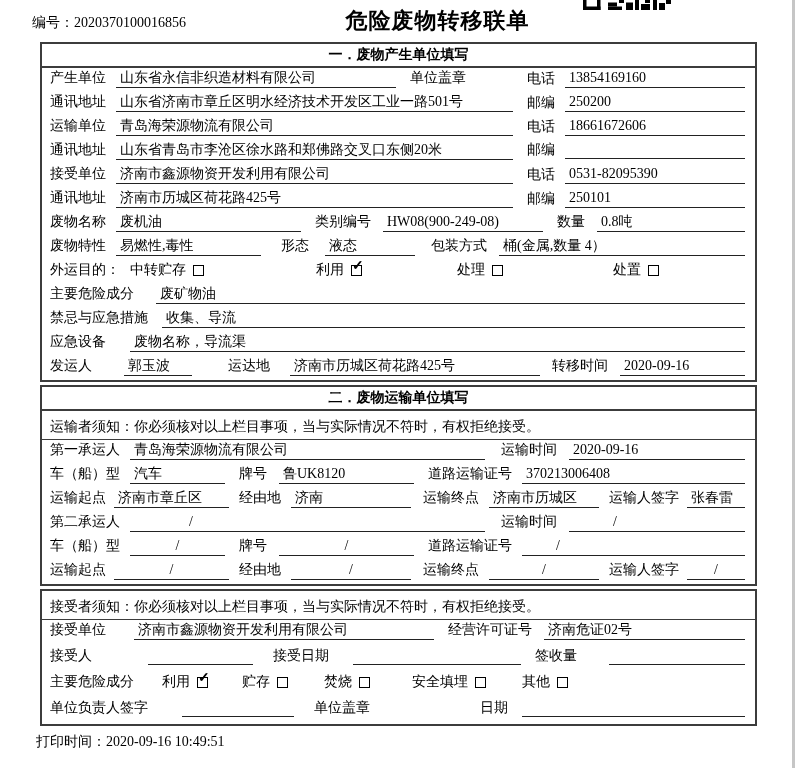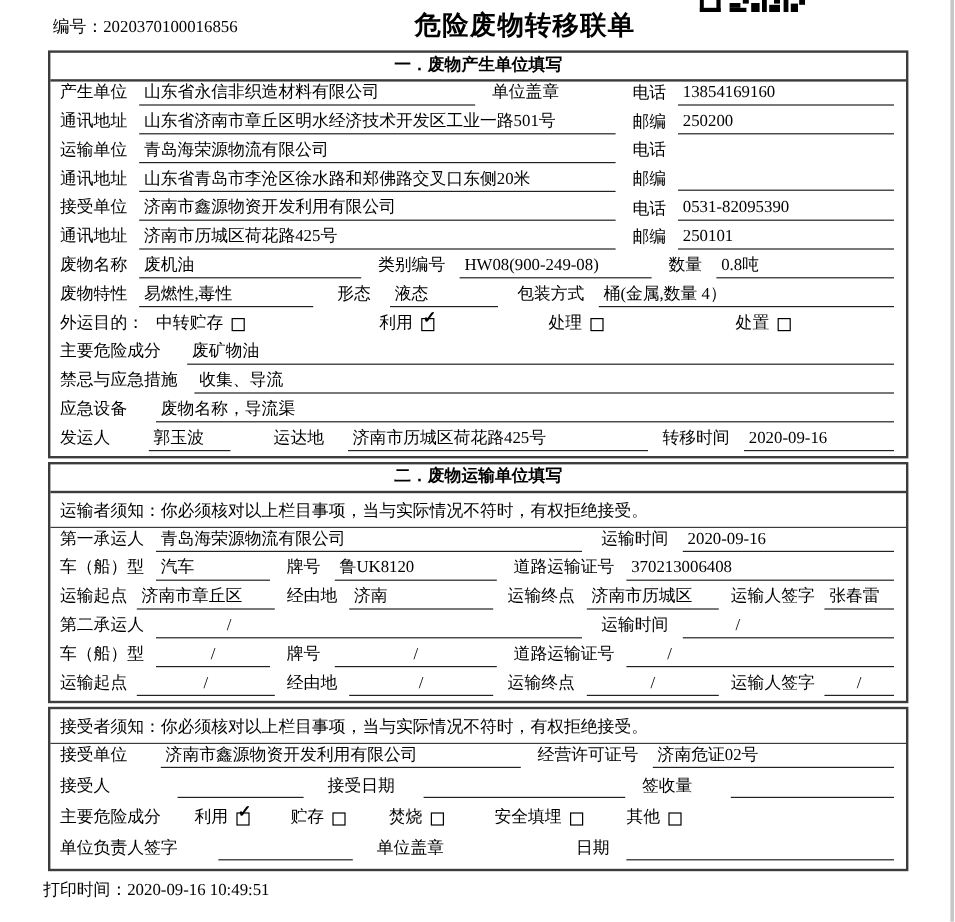"编号：2020370100016856" .serial { left: 44px -> 32px }
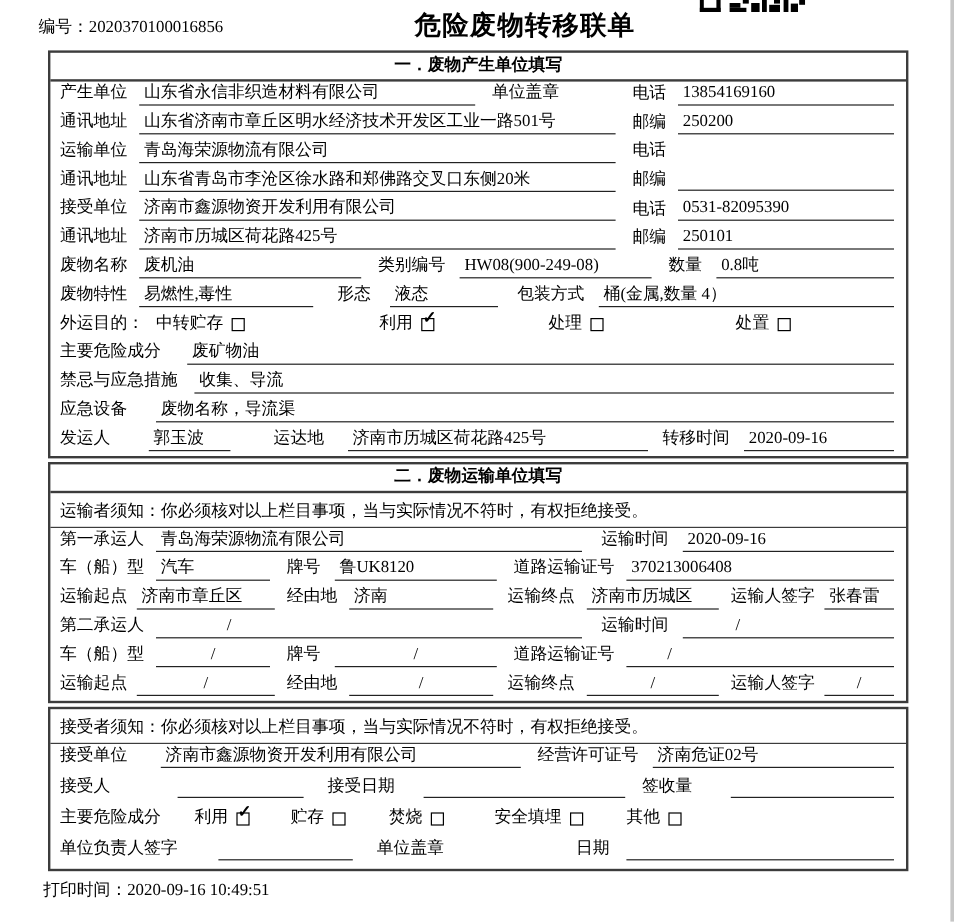"18661672606" span.ul { html: none -> <span>18661672606</span> }
